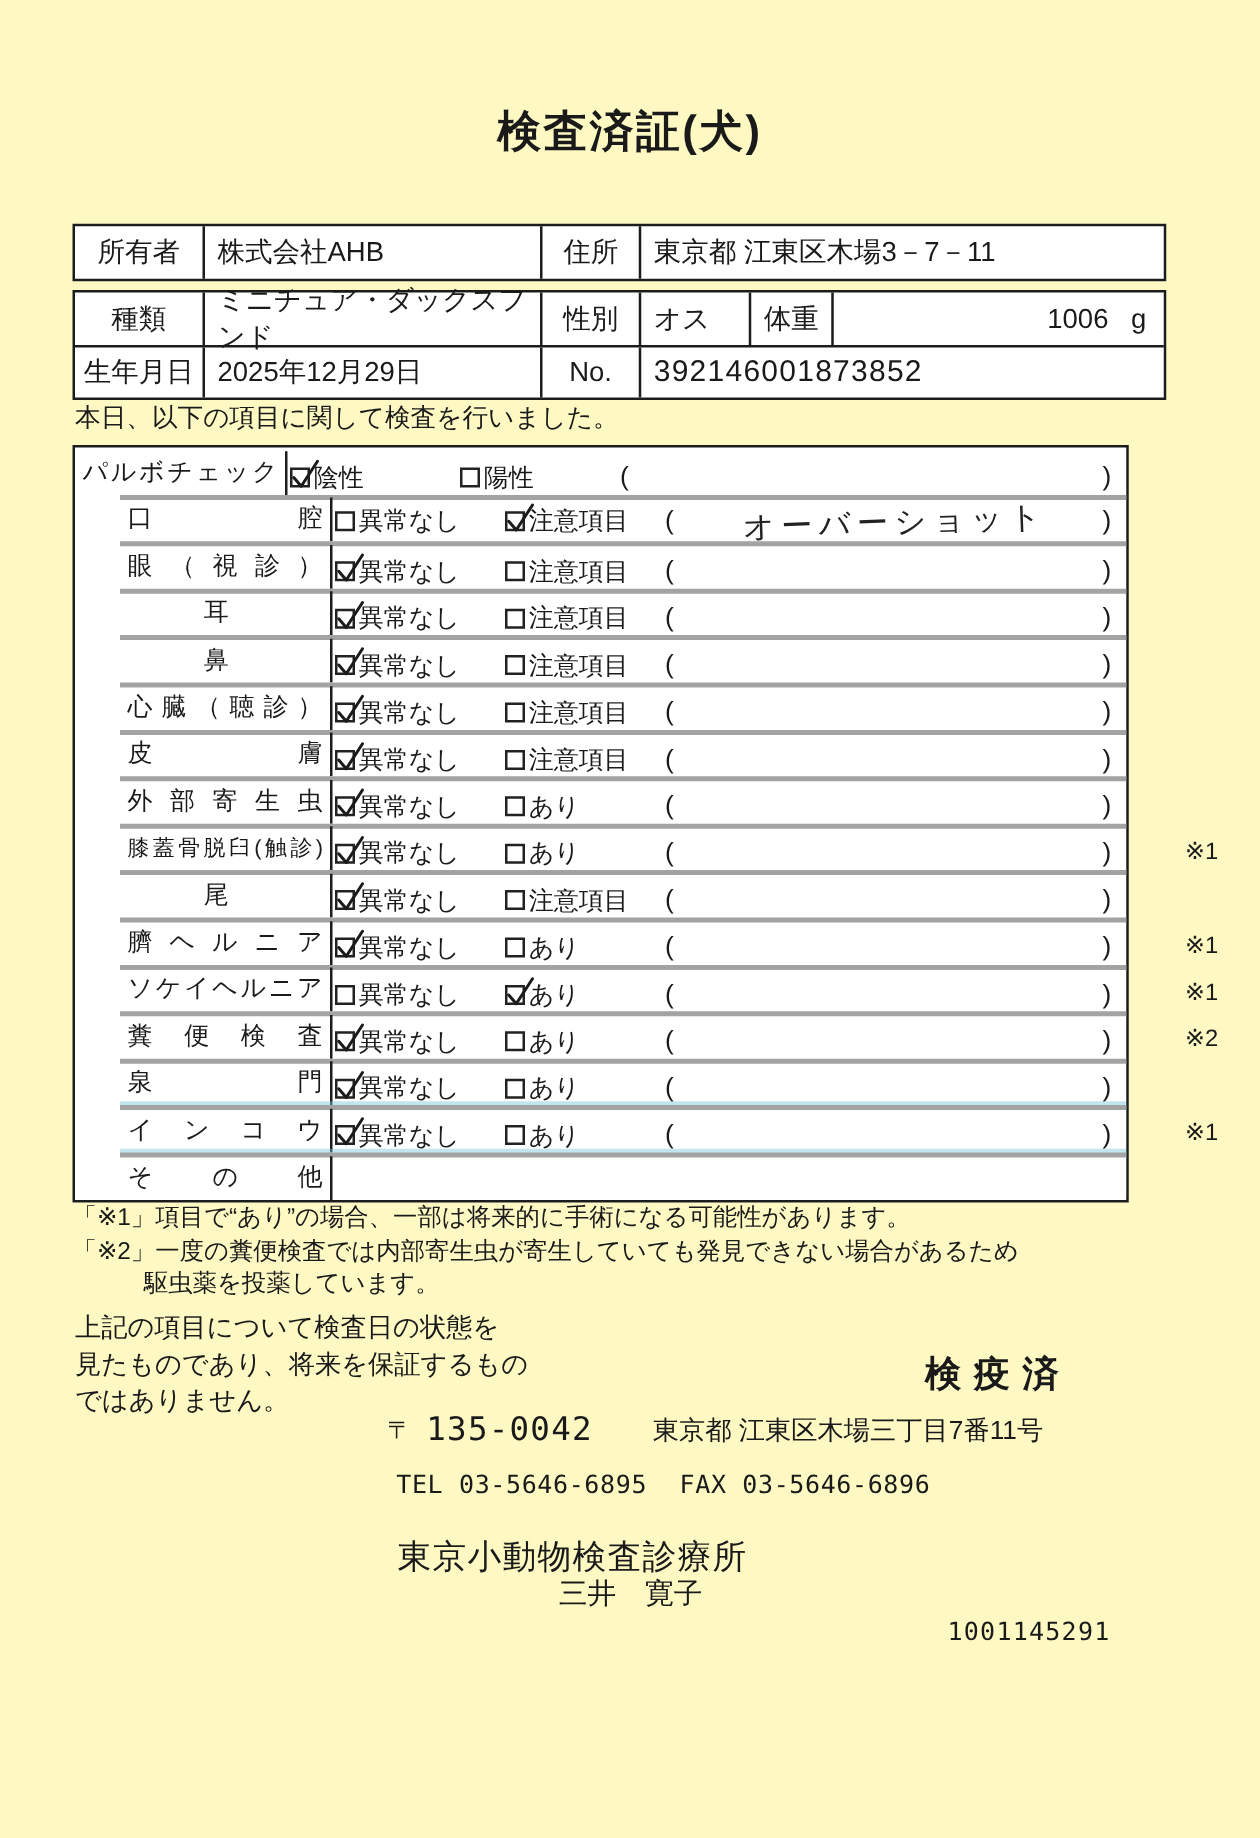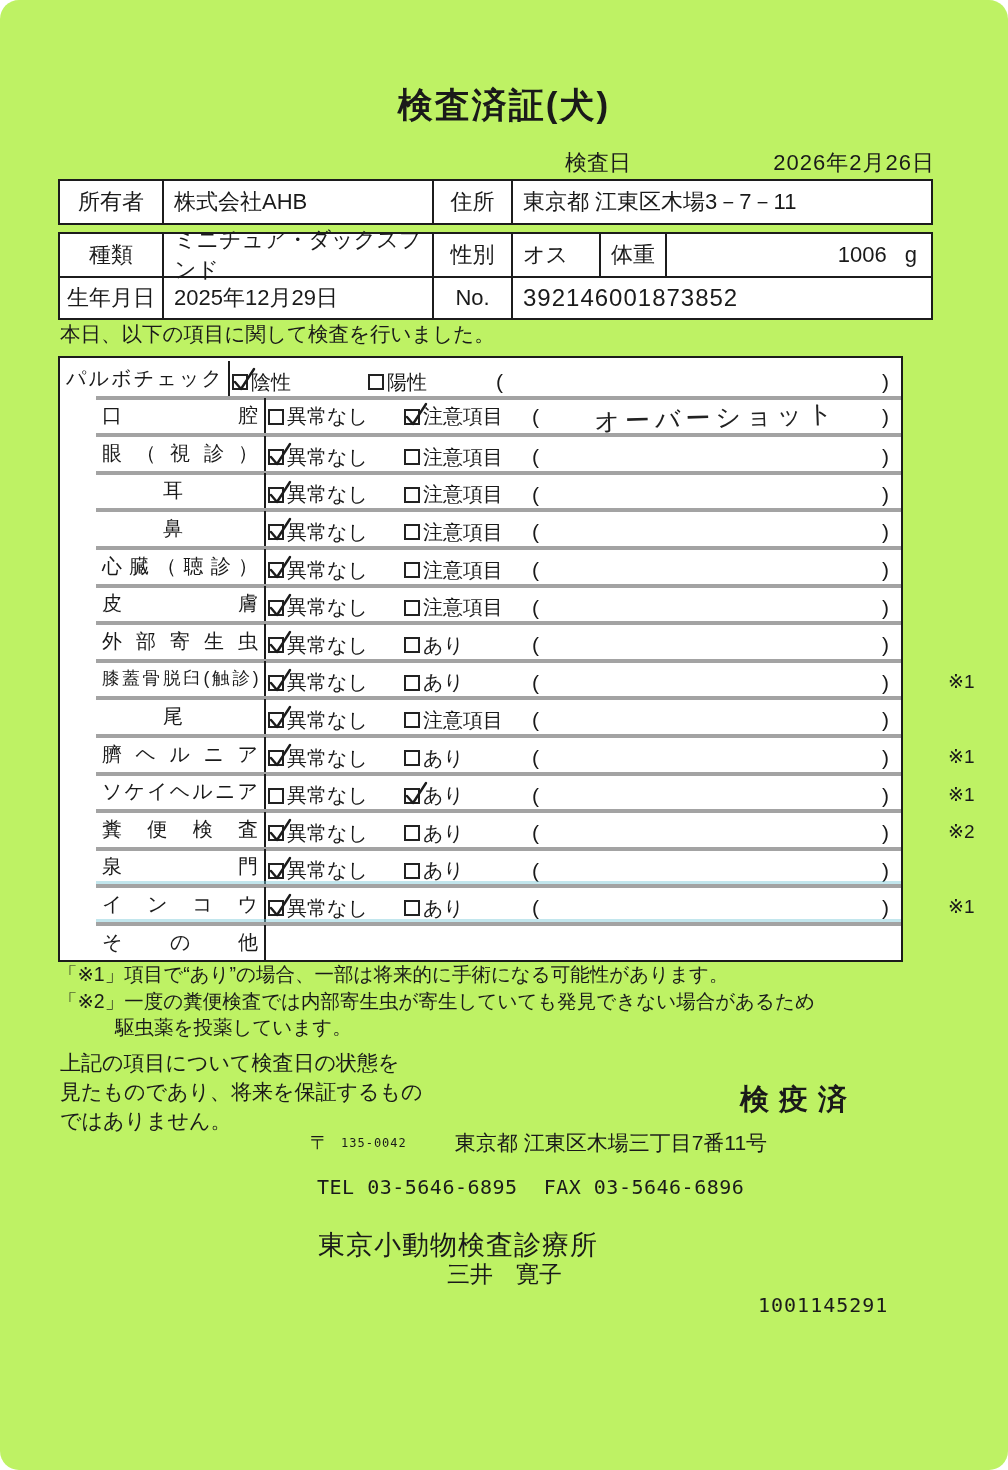"検査済証(犬)" .page { background: #bef264 -> #fef9c3; border-radius: 19px -> none }
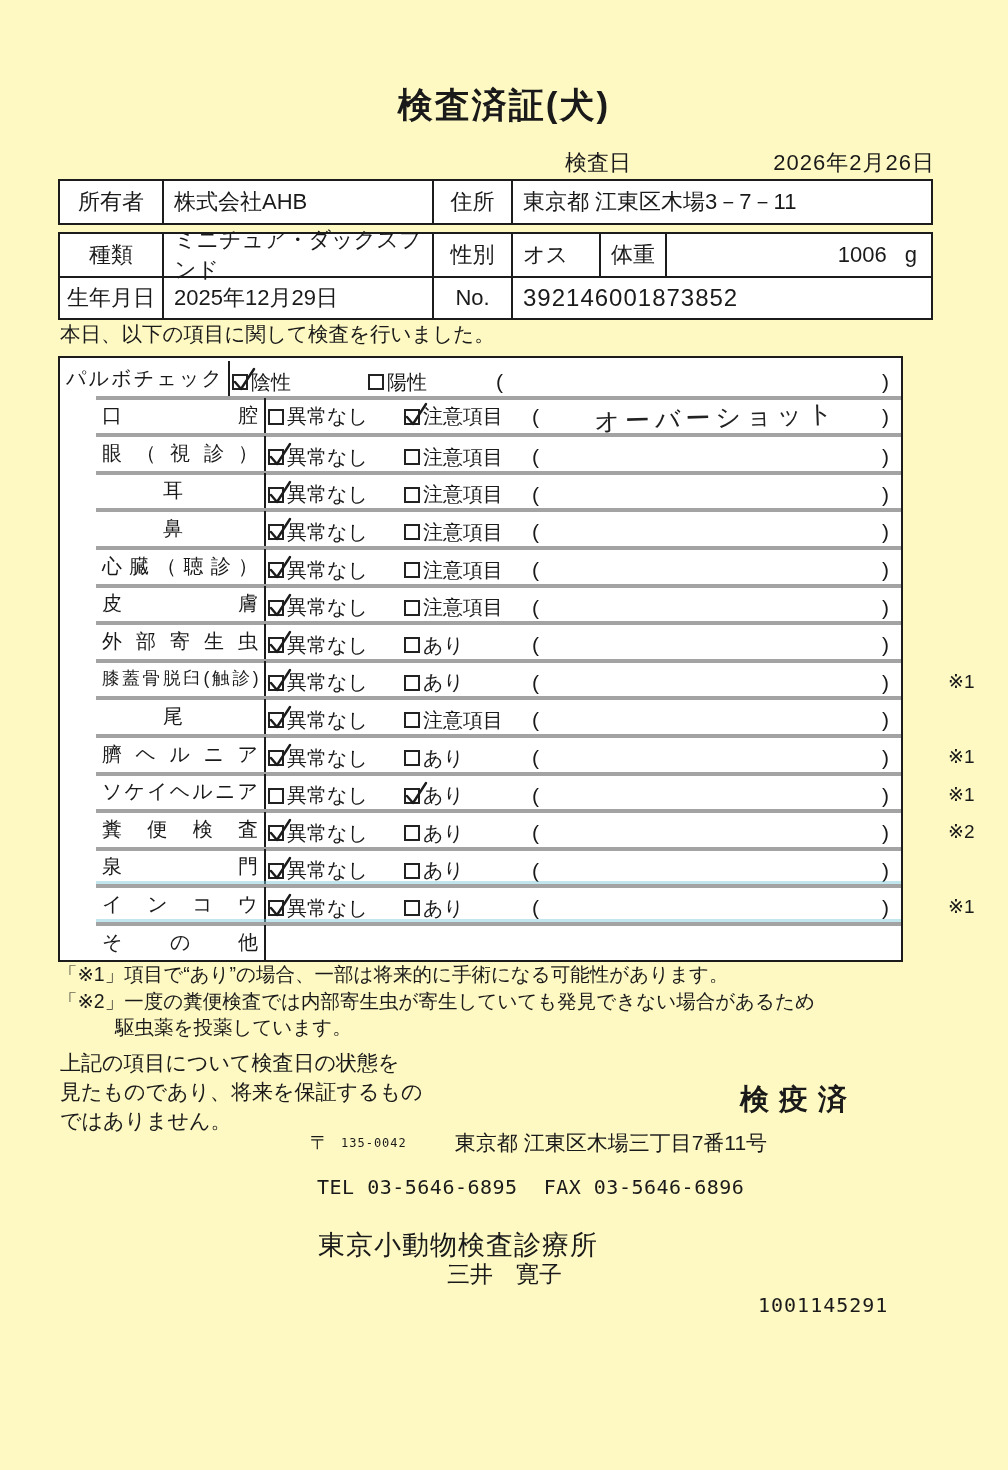"検査日" div.date-row { html: <div> <span>検査日</span> <span>2026年2月26日</span> </div> -> none }
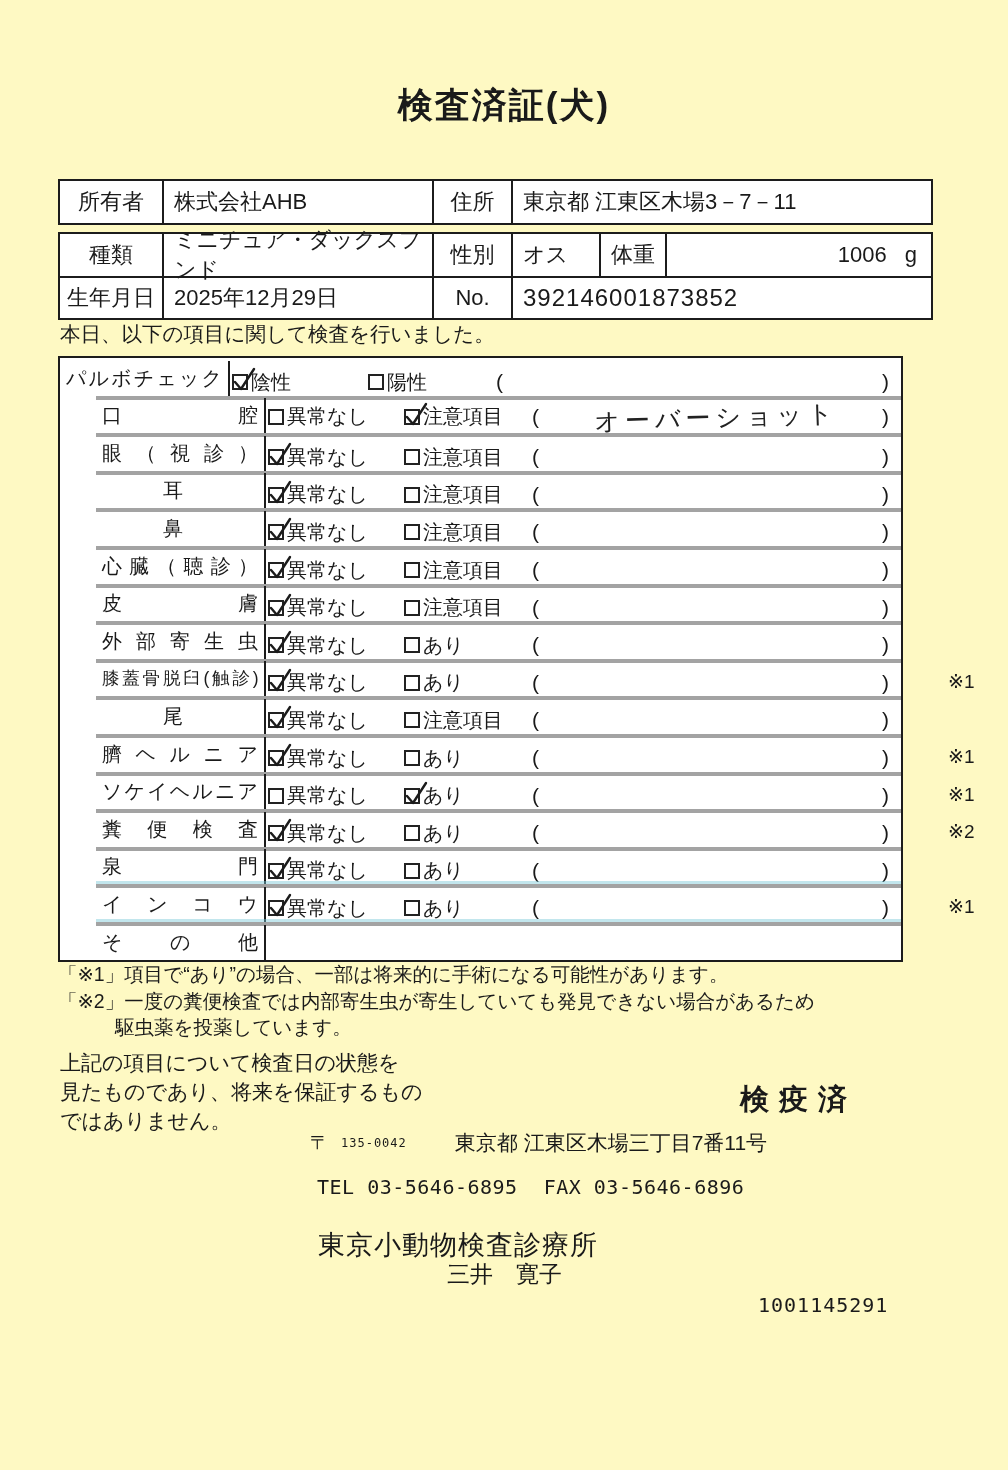"135-0042" .postal .zip-code { font-size: 12px -> 26px }
